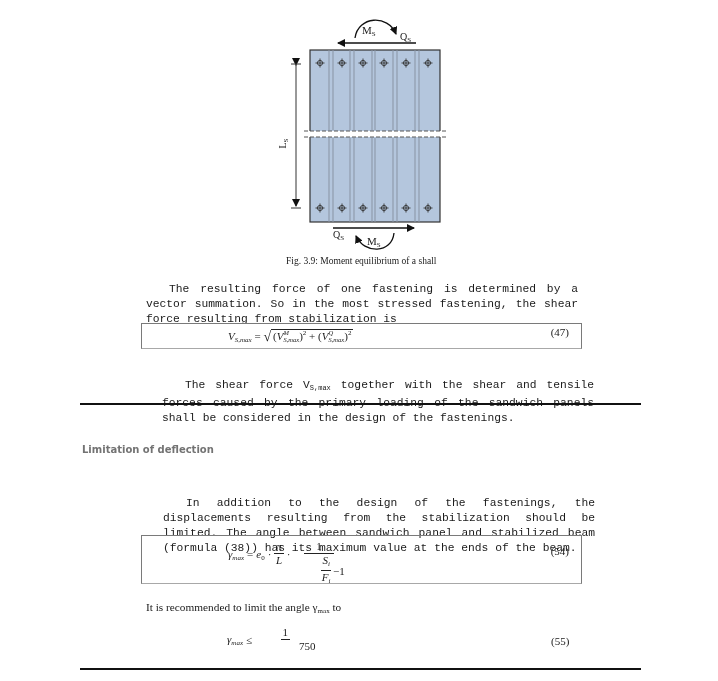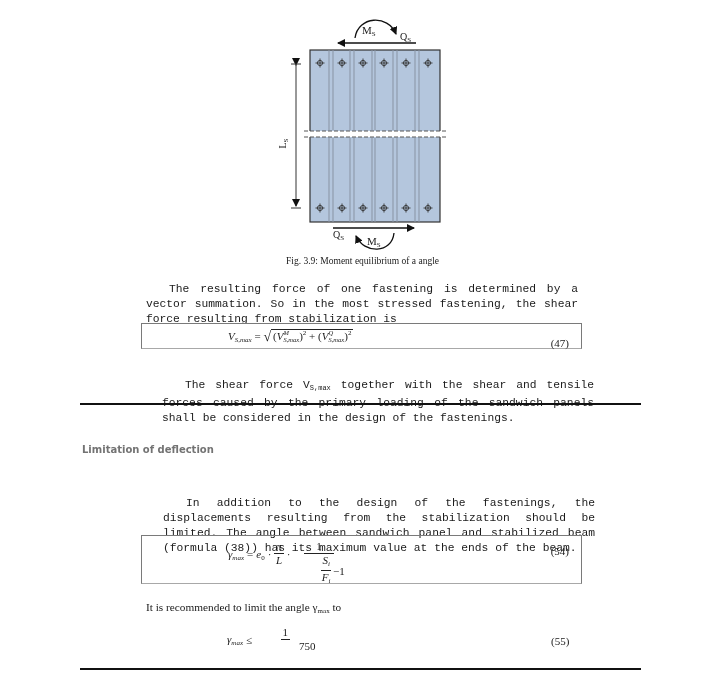"Fig. 3.9: Moment equilibrium of" div.abs { text: angle -> shall }
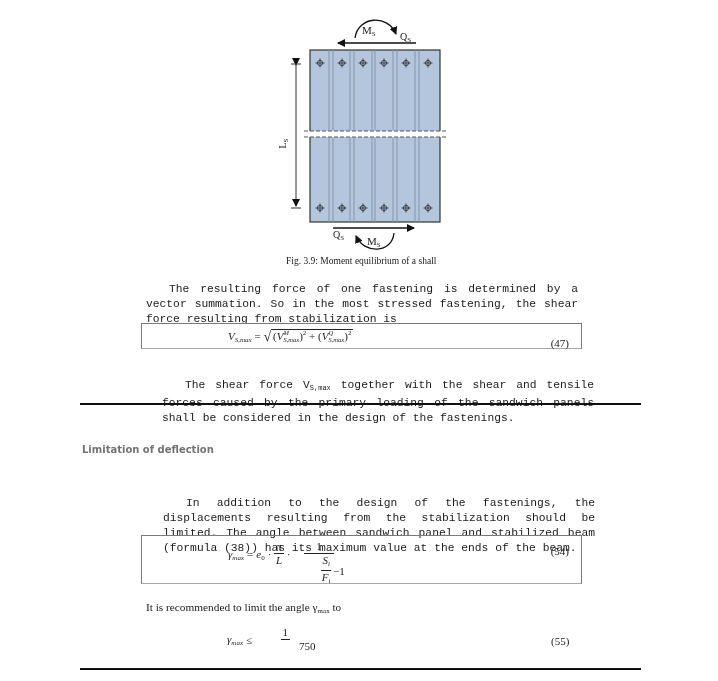"(47)" #eq47 .eqnum { top: 13px -> 2px }
